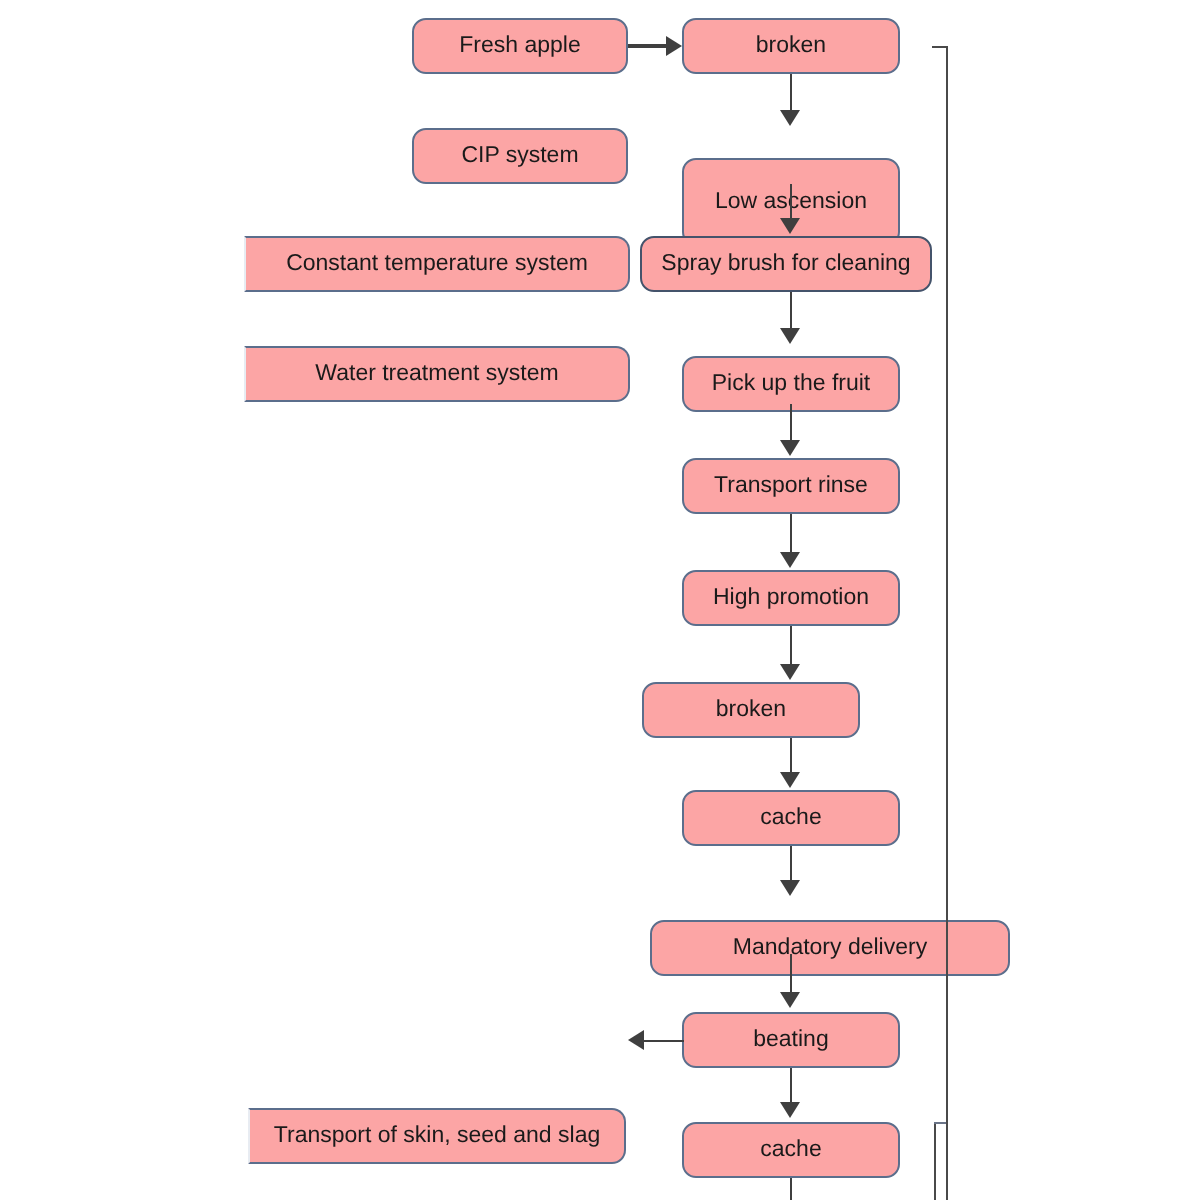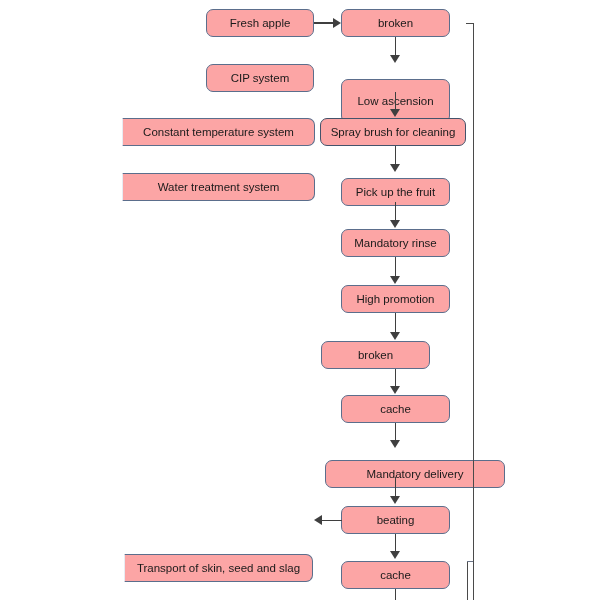"Mandatory rinse" span { text: Mandatory -> Transport }
